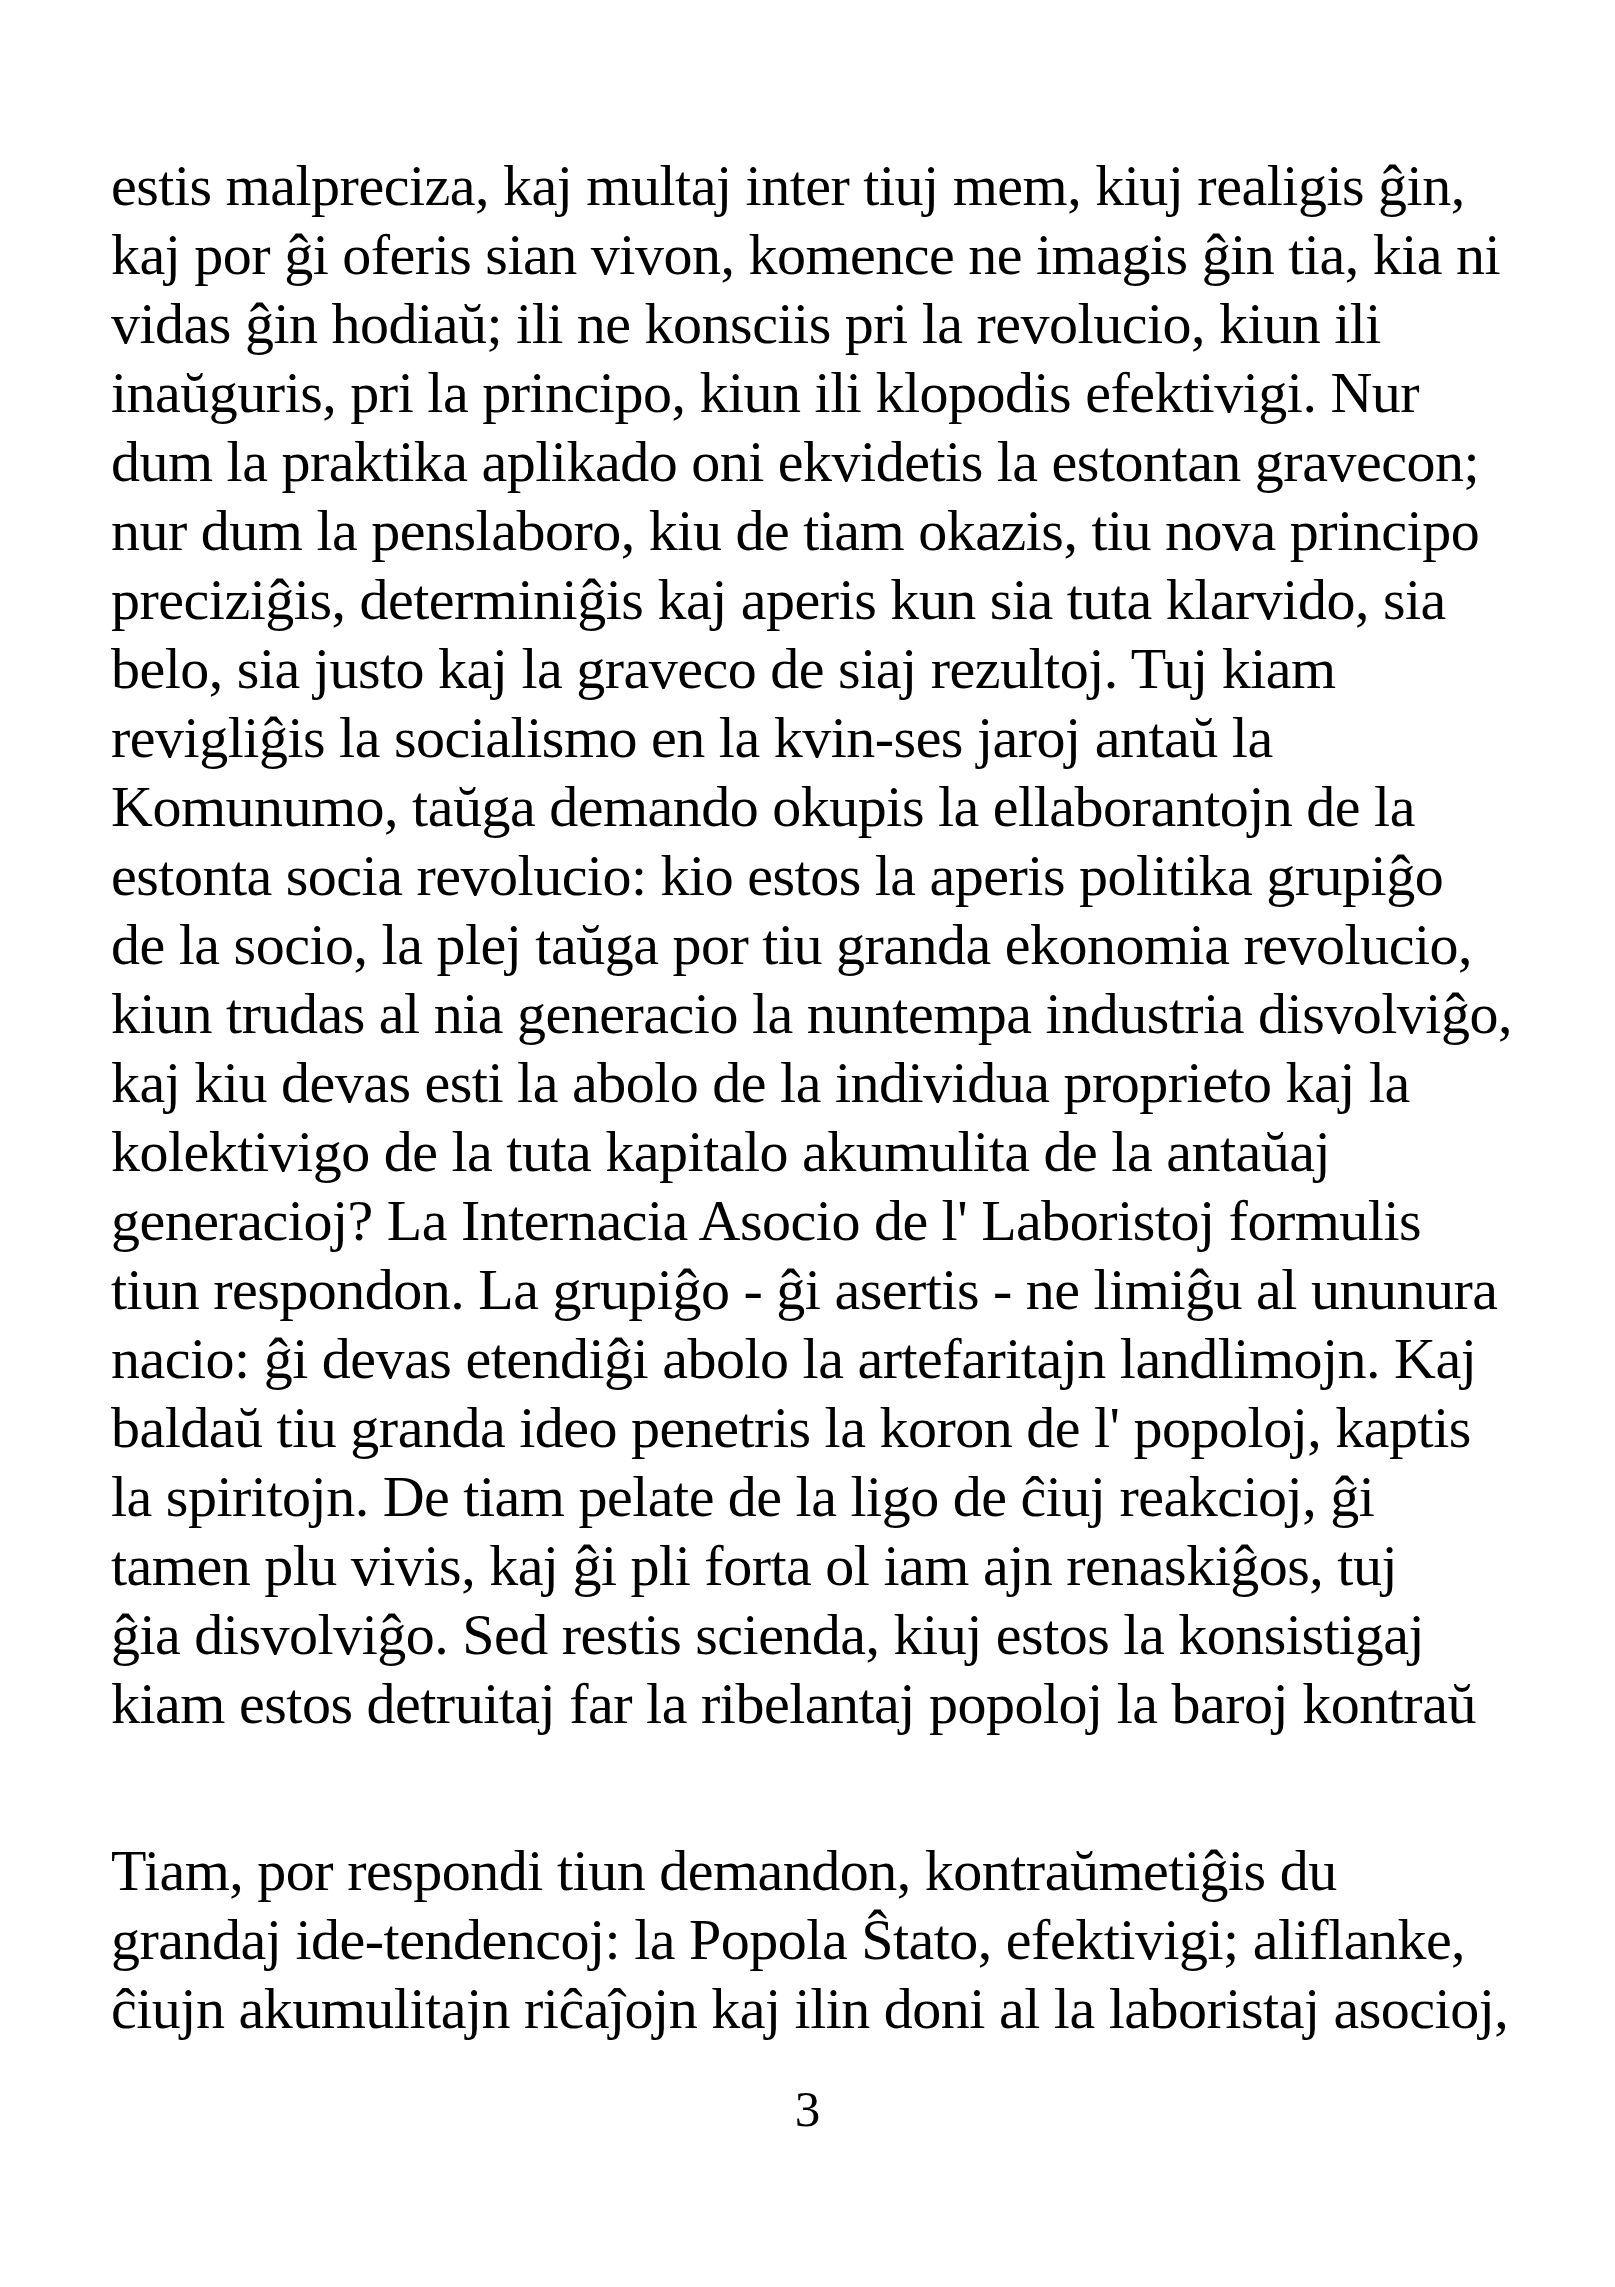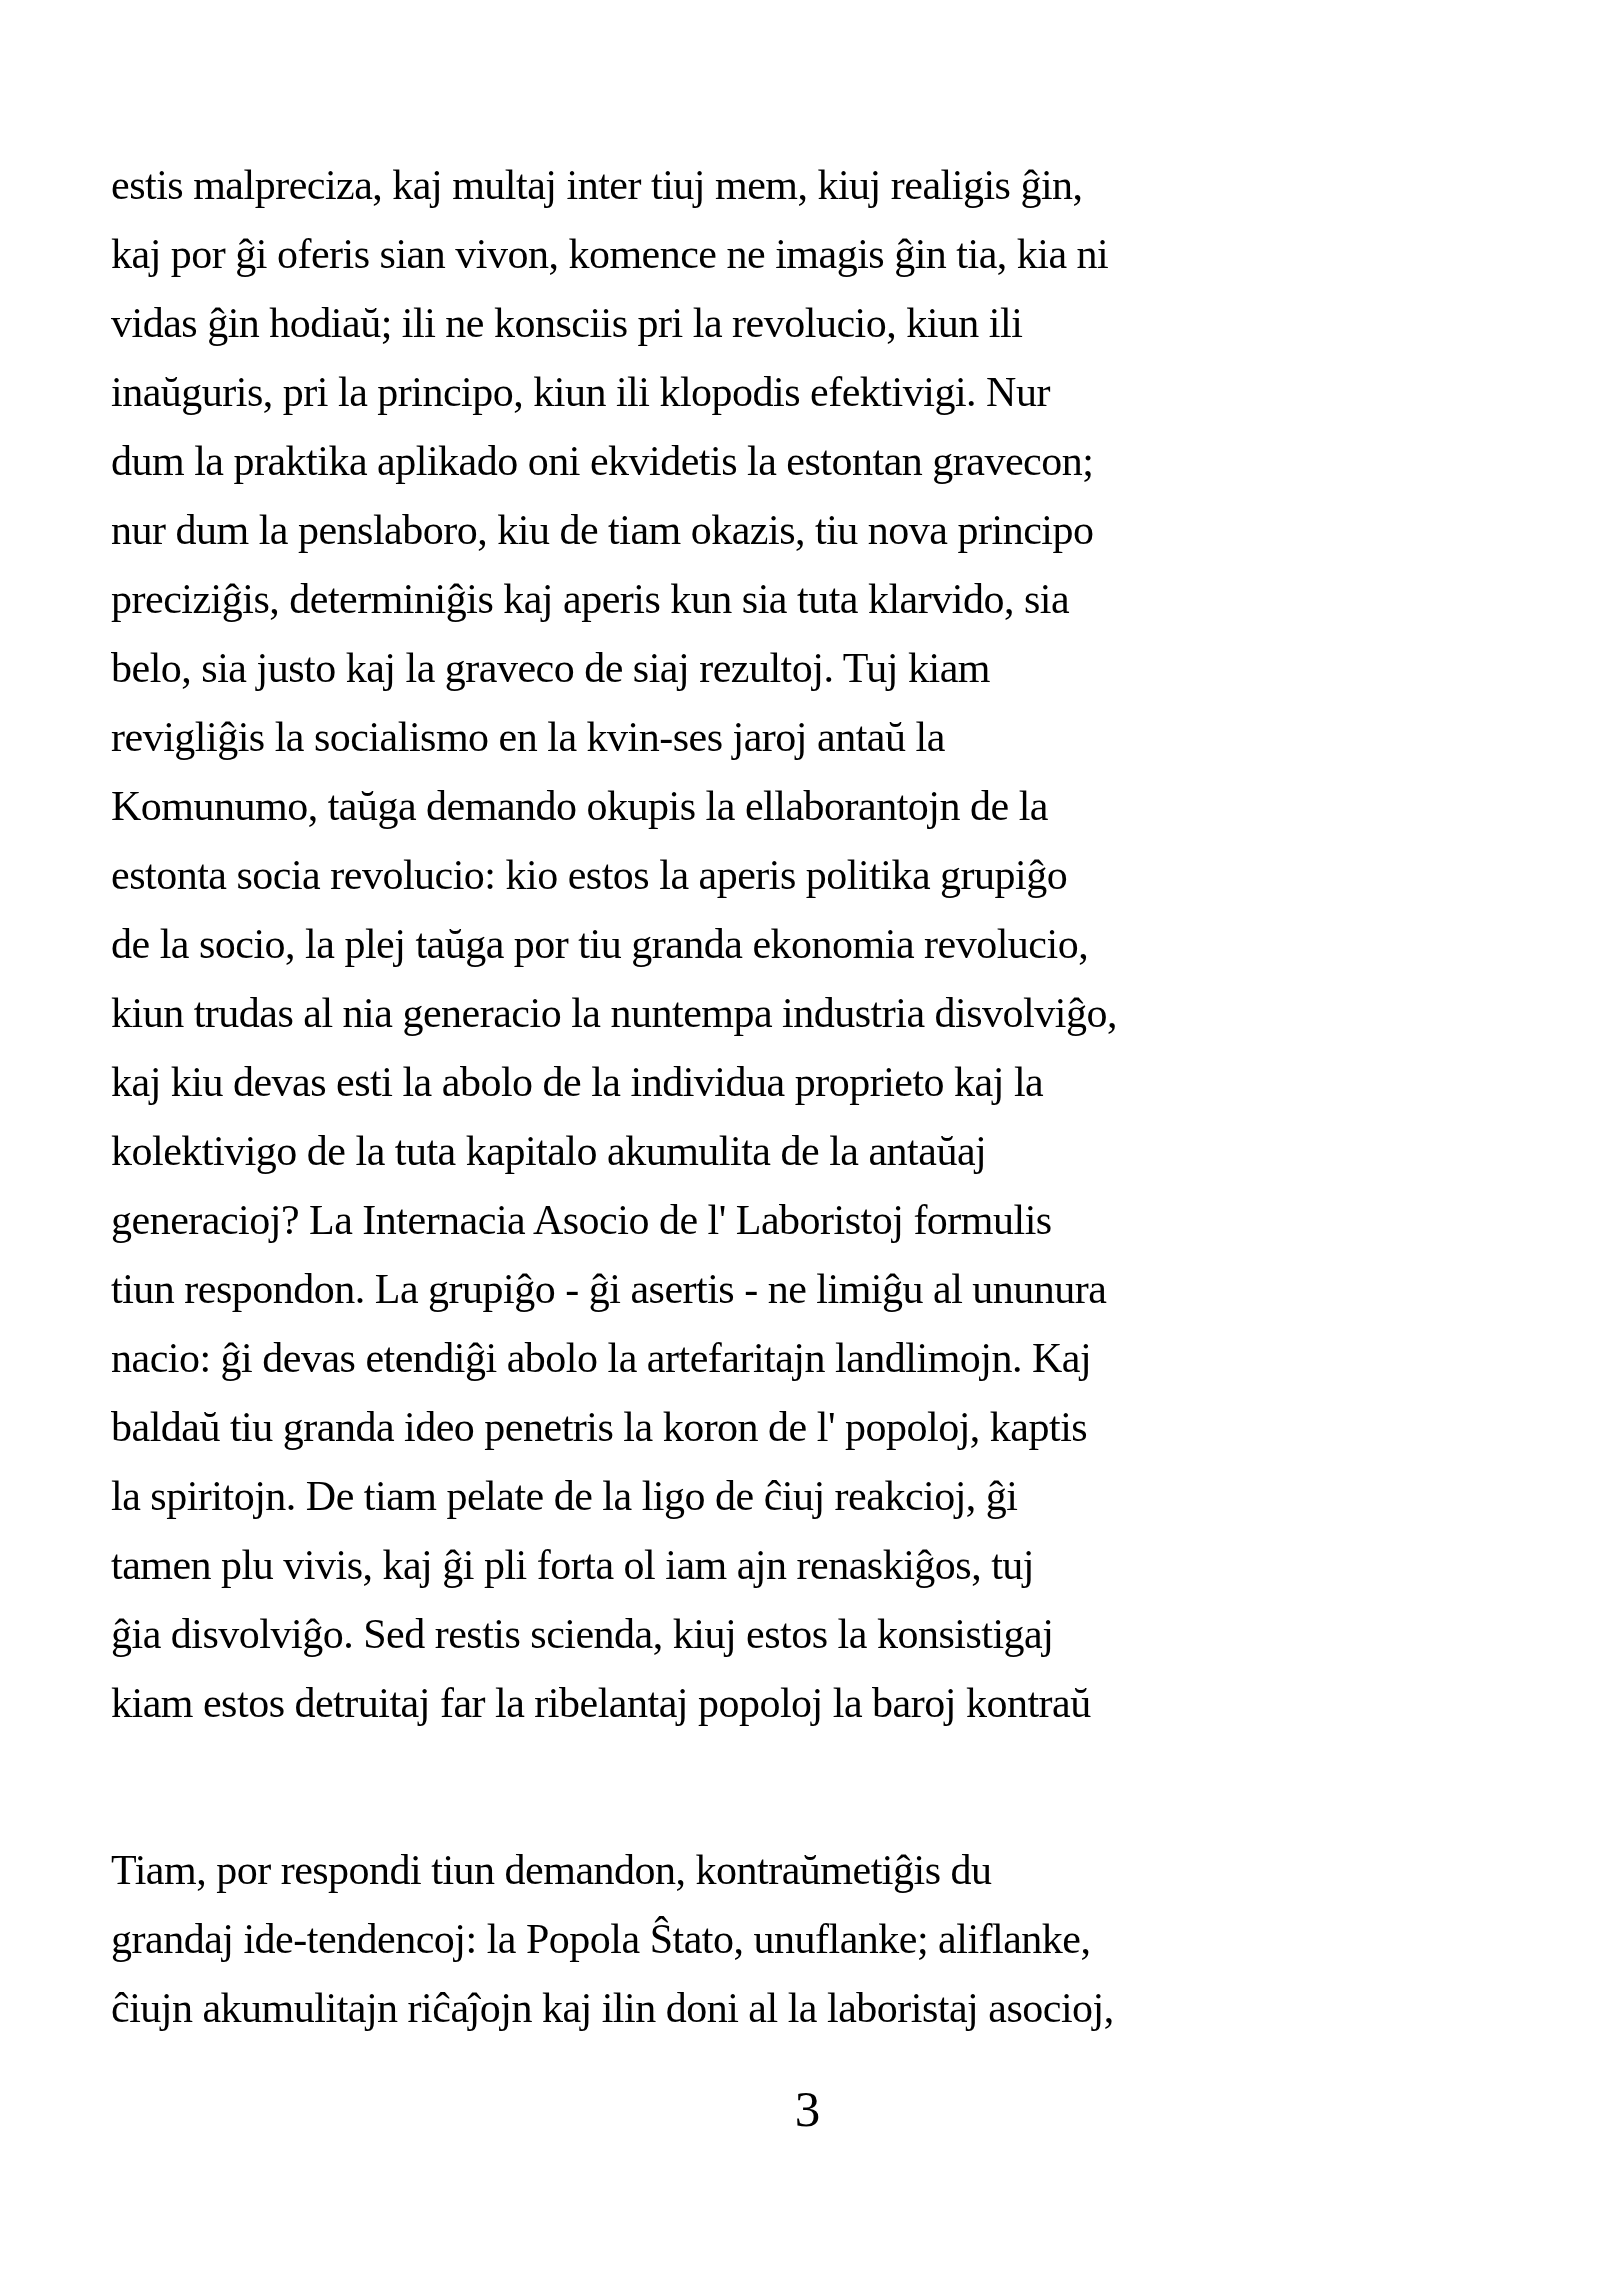"estis malpreciza, kaj multaj inter" .line { font-size: 42px -> 58px }
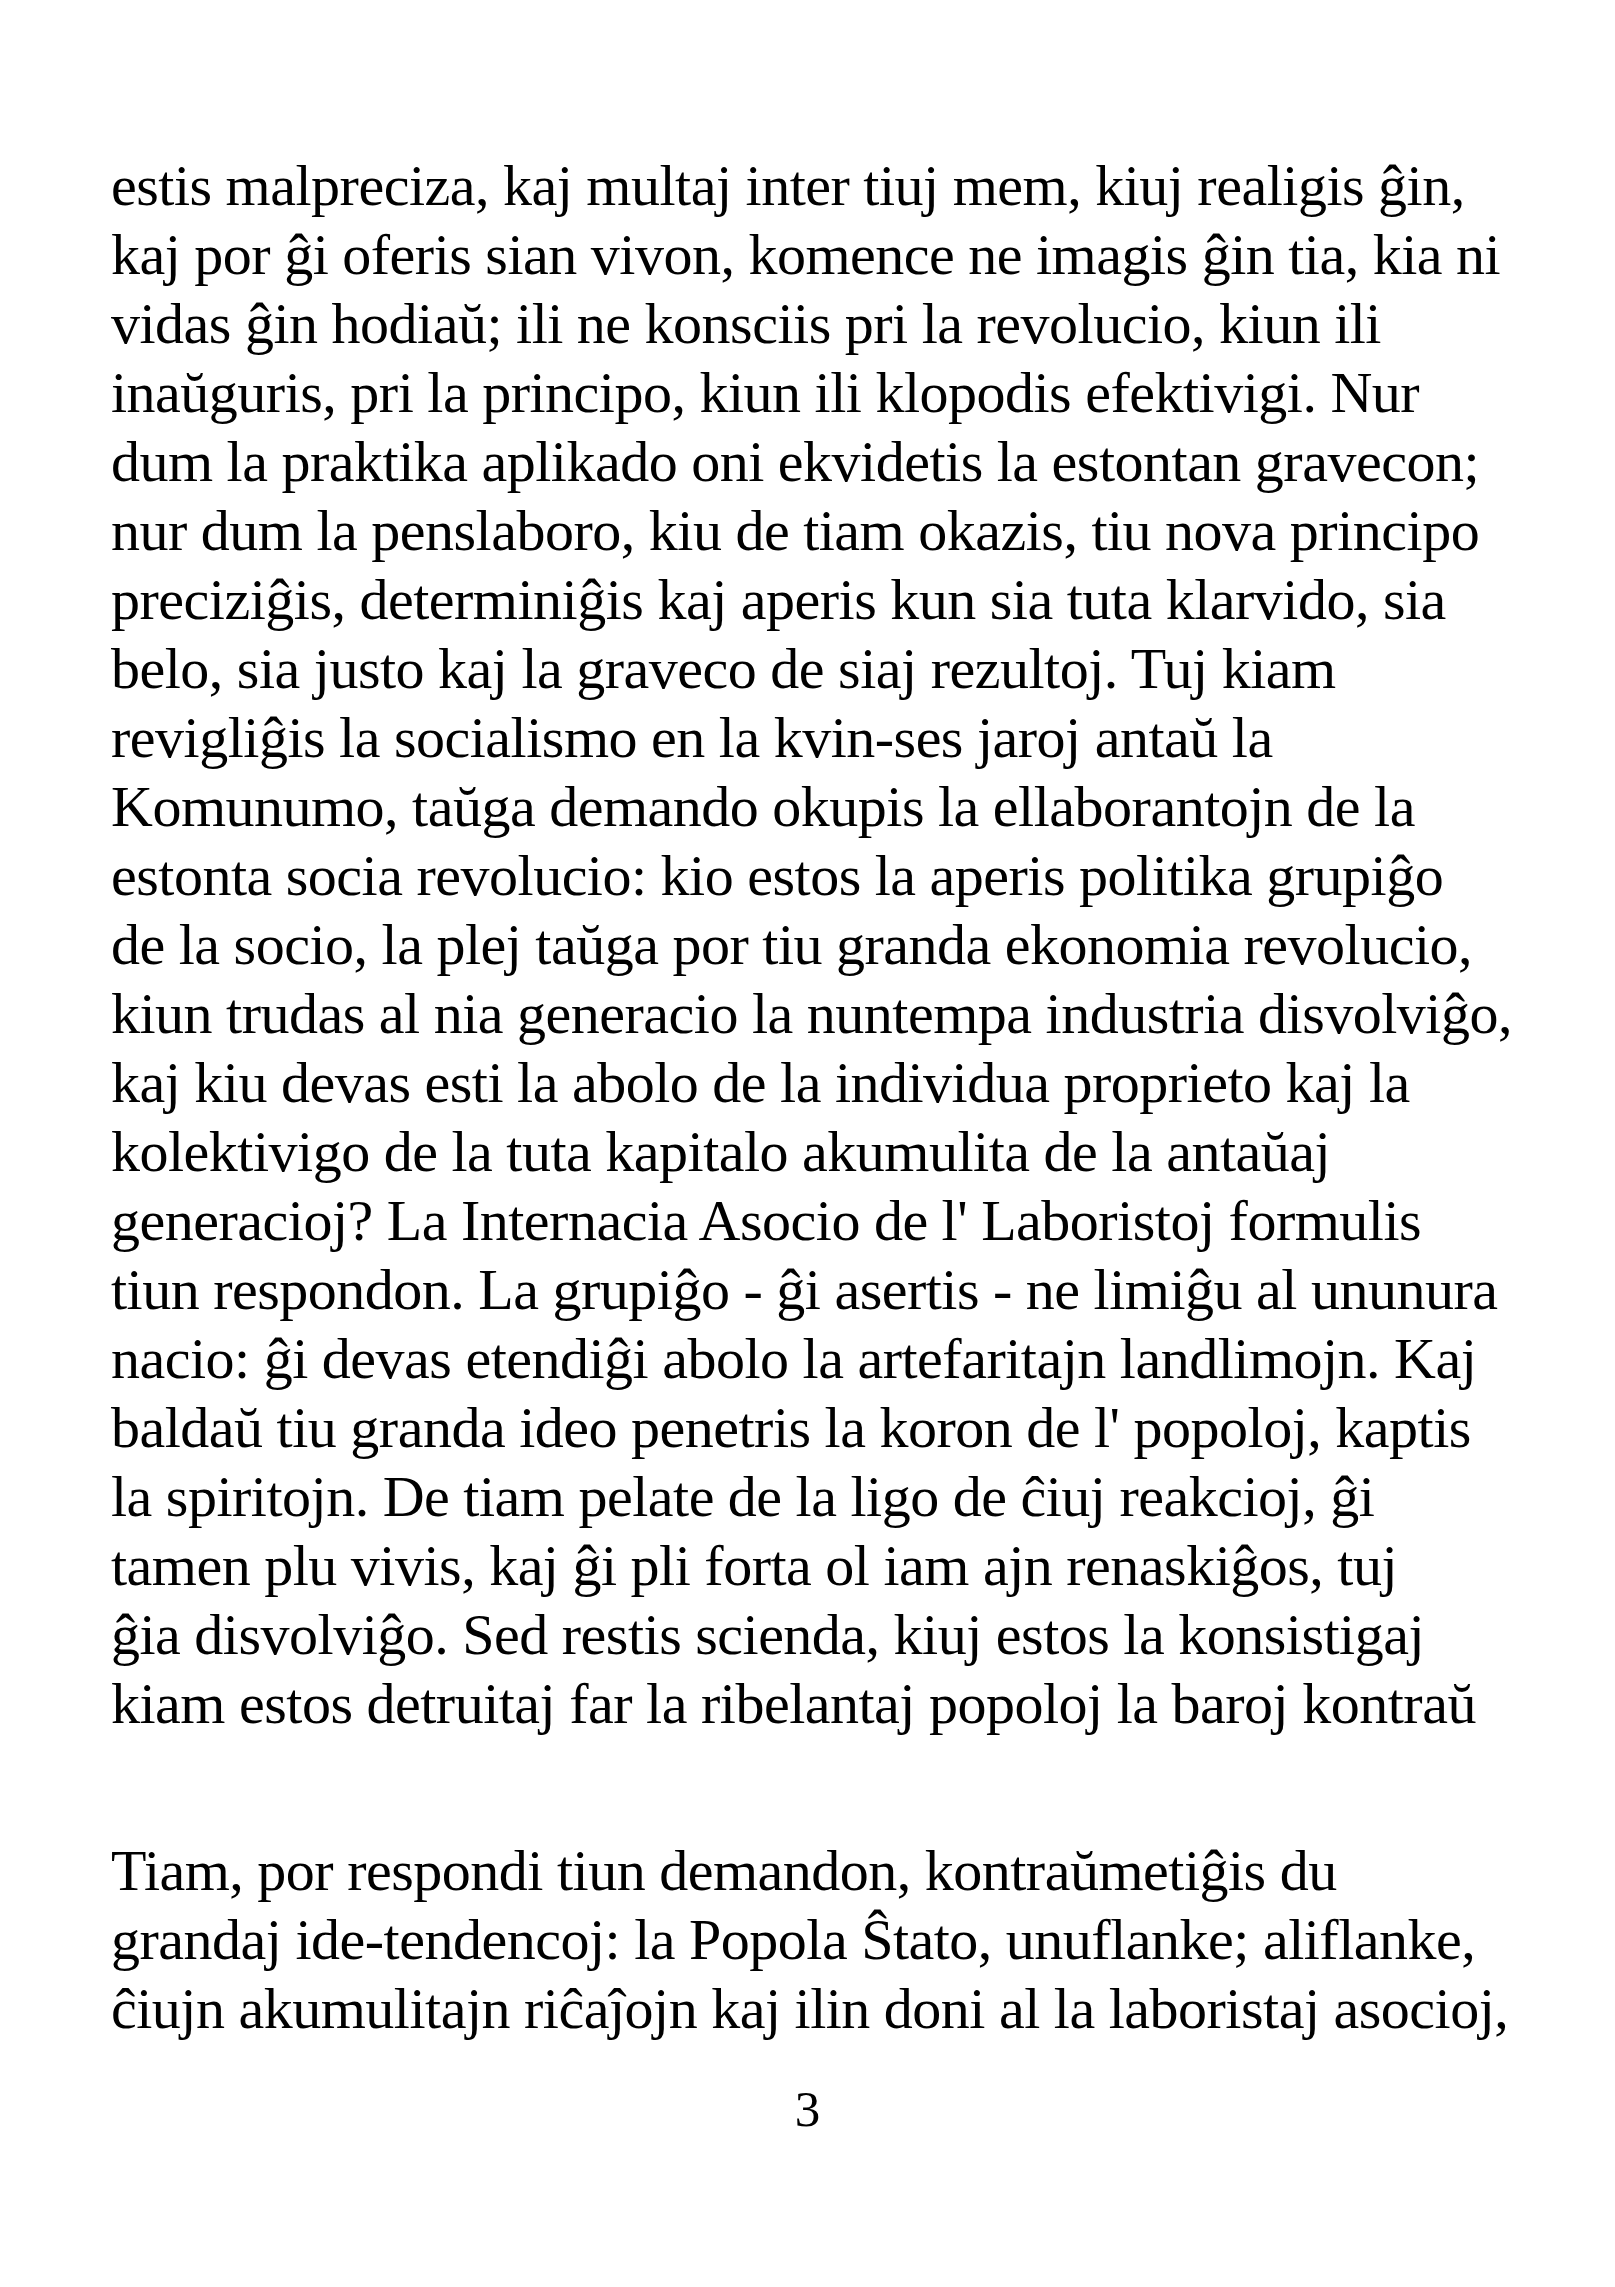"grandaj ide-tendencoj: la Popola Ŝtato," div.line { text: unuflanke -> efektivigi }
